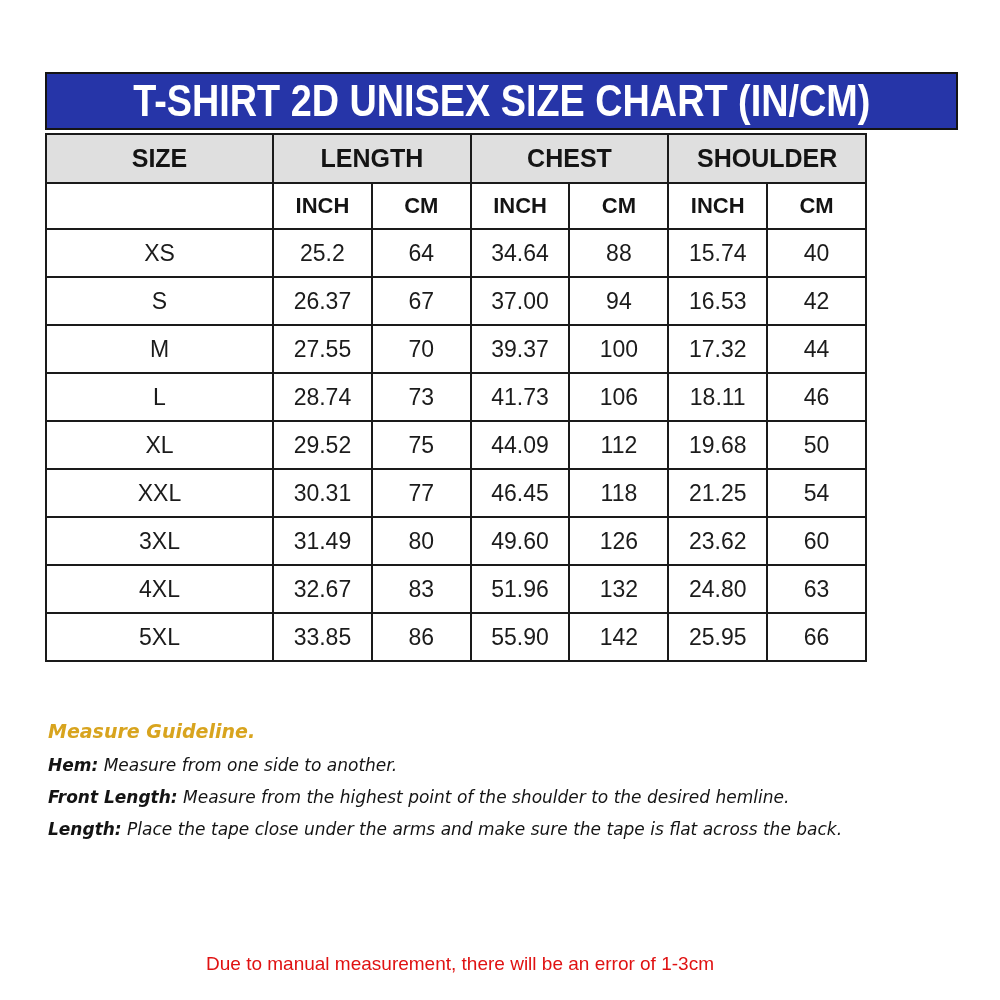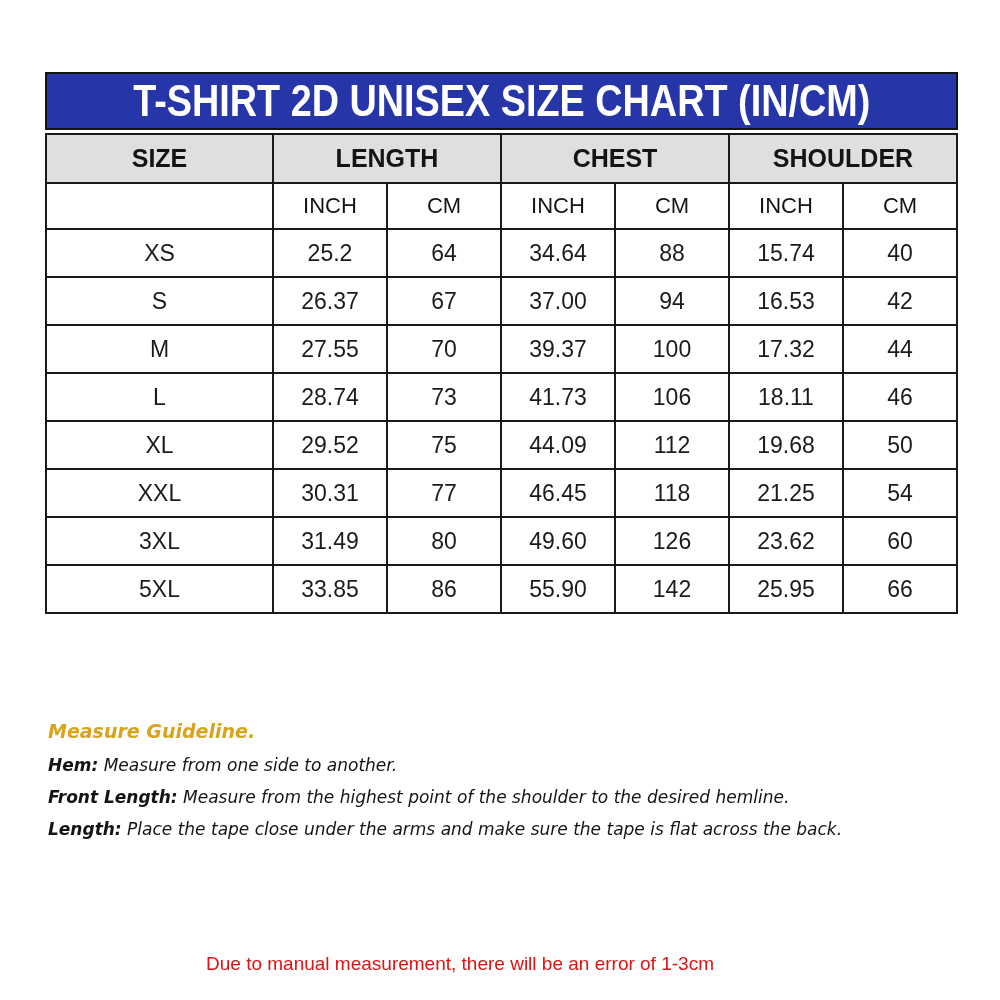"SIZE" table.size-table { width: 913px -> 822px }
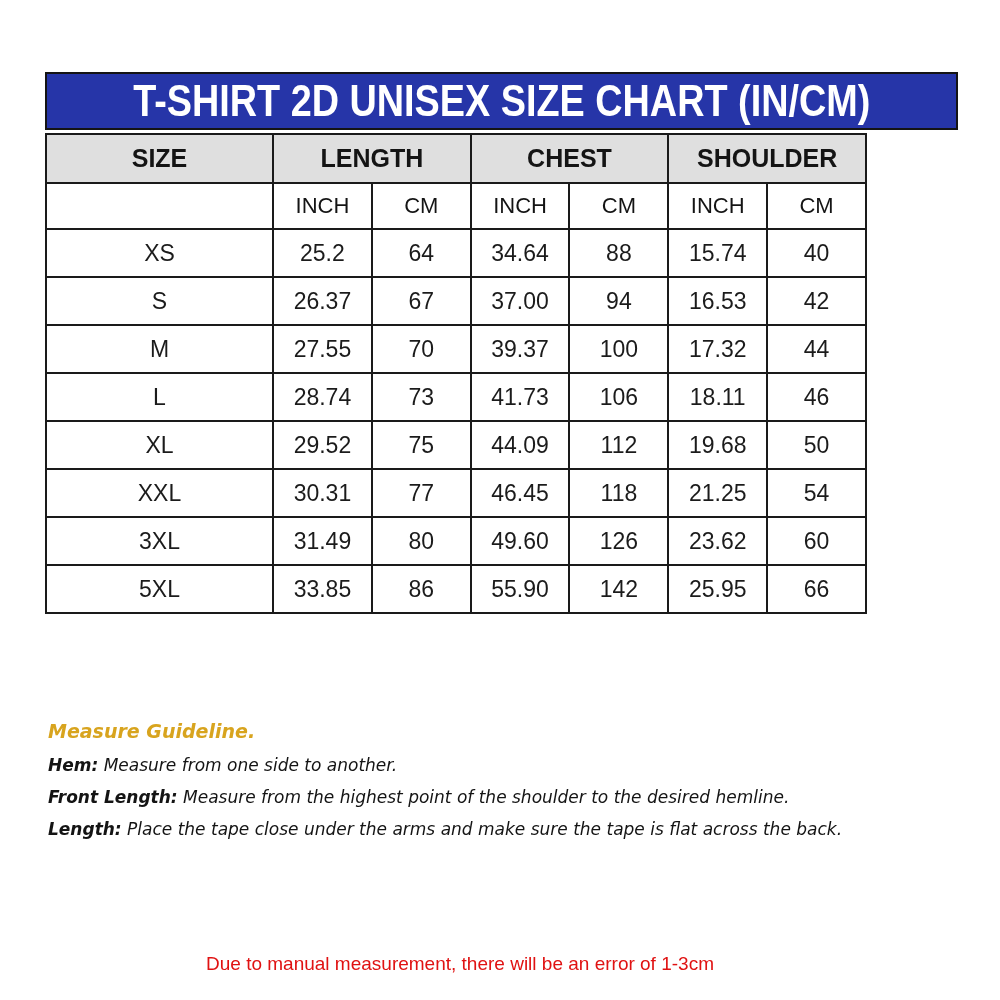"INCH" tr.unit-row th { font-weight: normal -> bold }
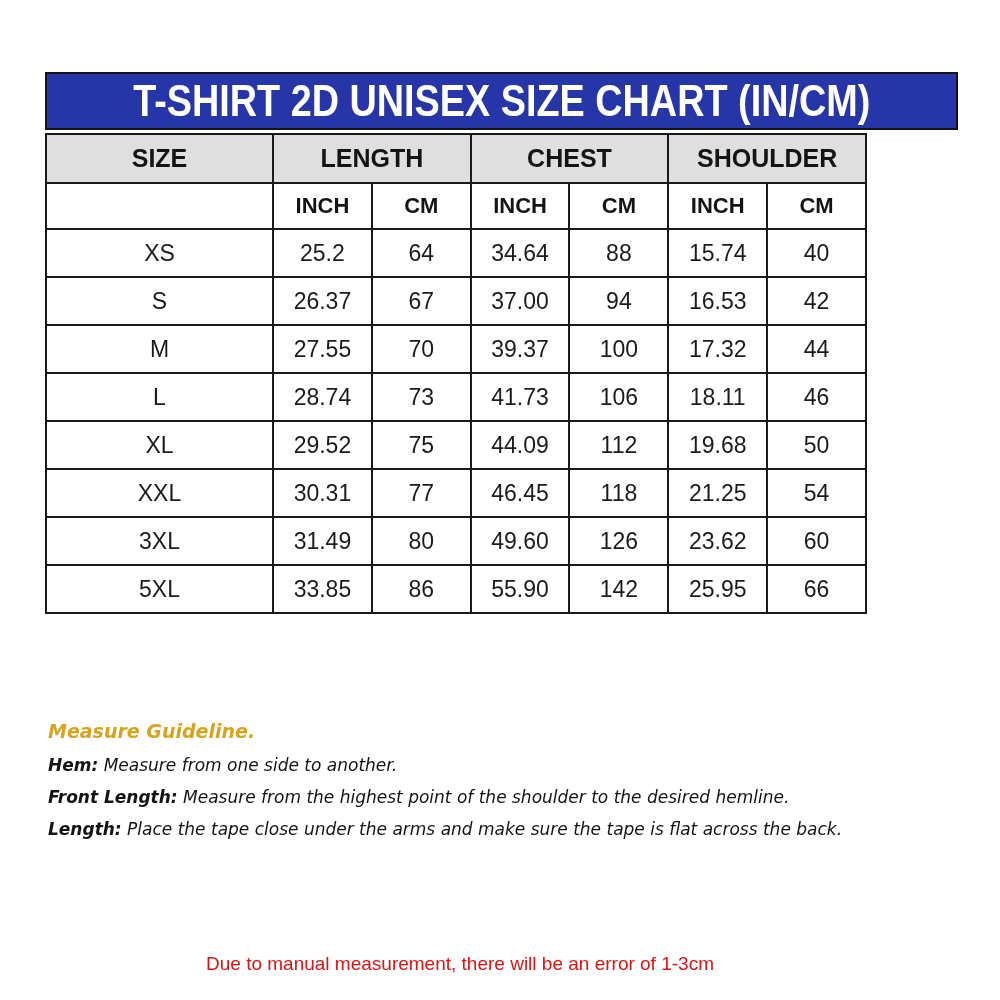"4XL" tr { html: none -> <tr> <td>4XL</td> <td>32.67</td> <td>83</td> <td>51.96</td> <td>132</td> <td>24.80</td> <td>63</td> </tr> }
